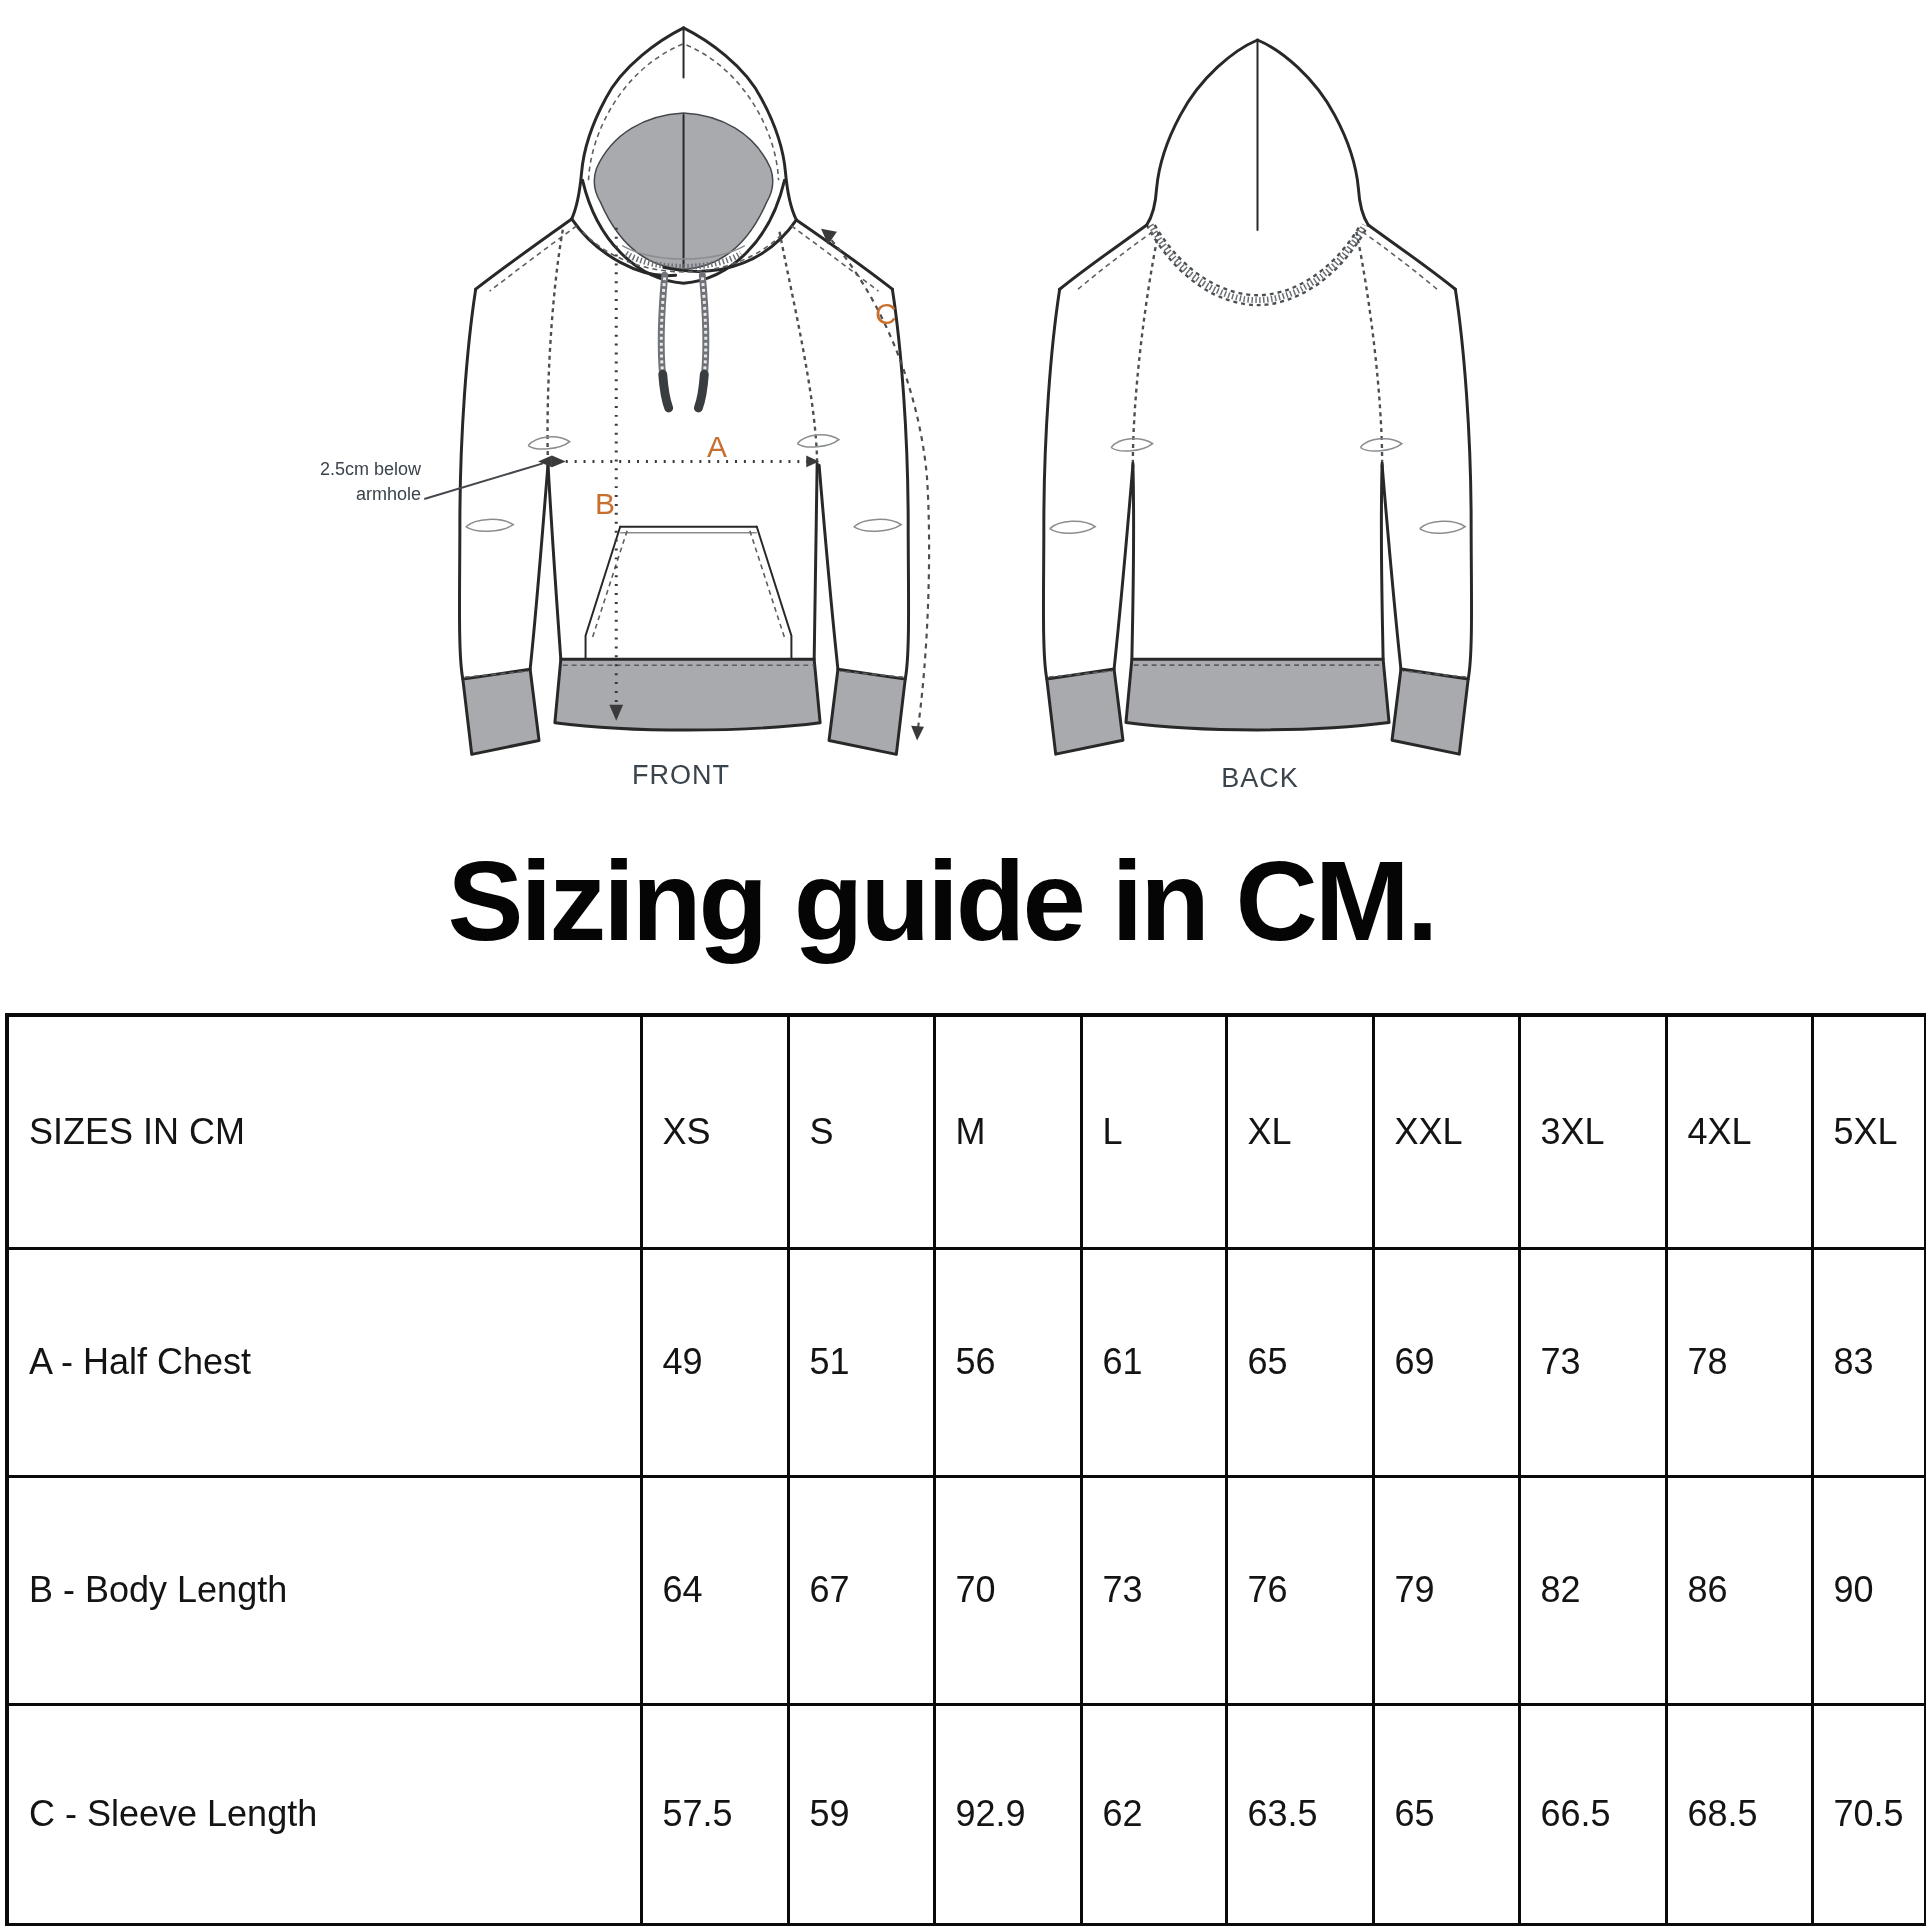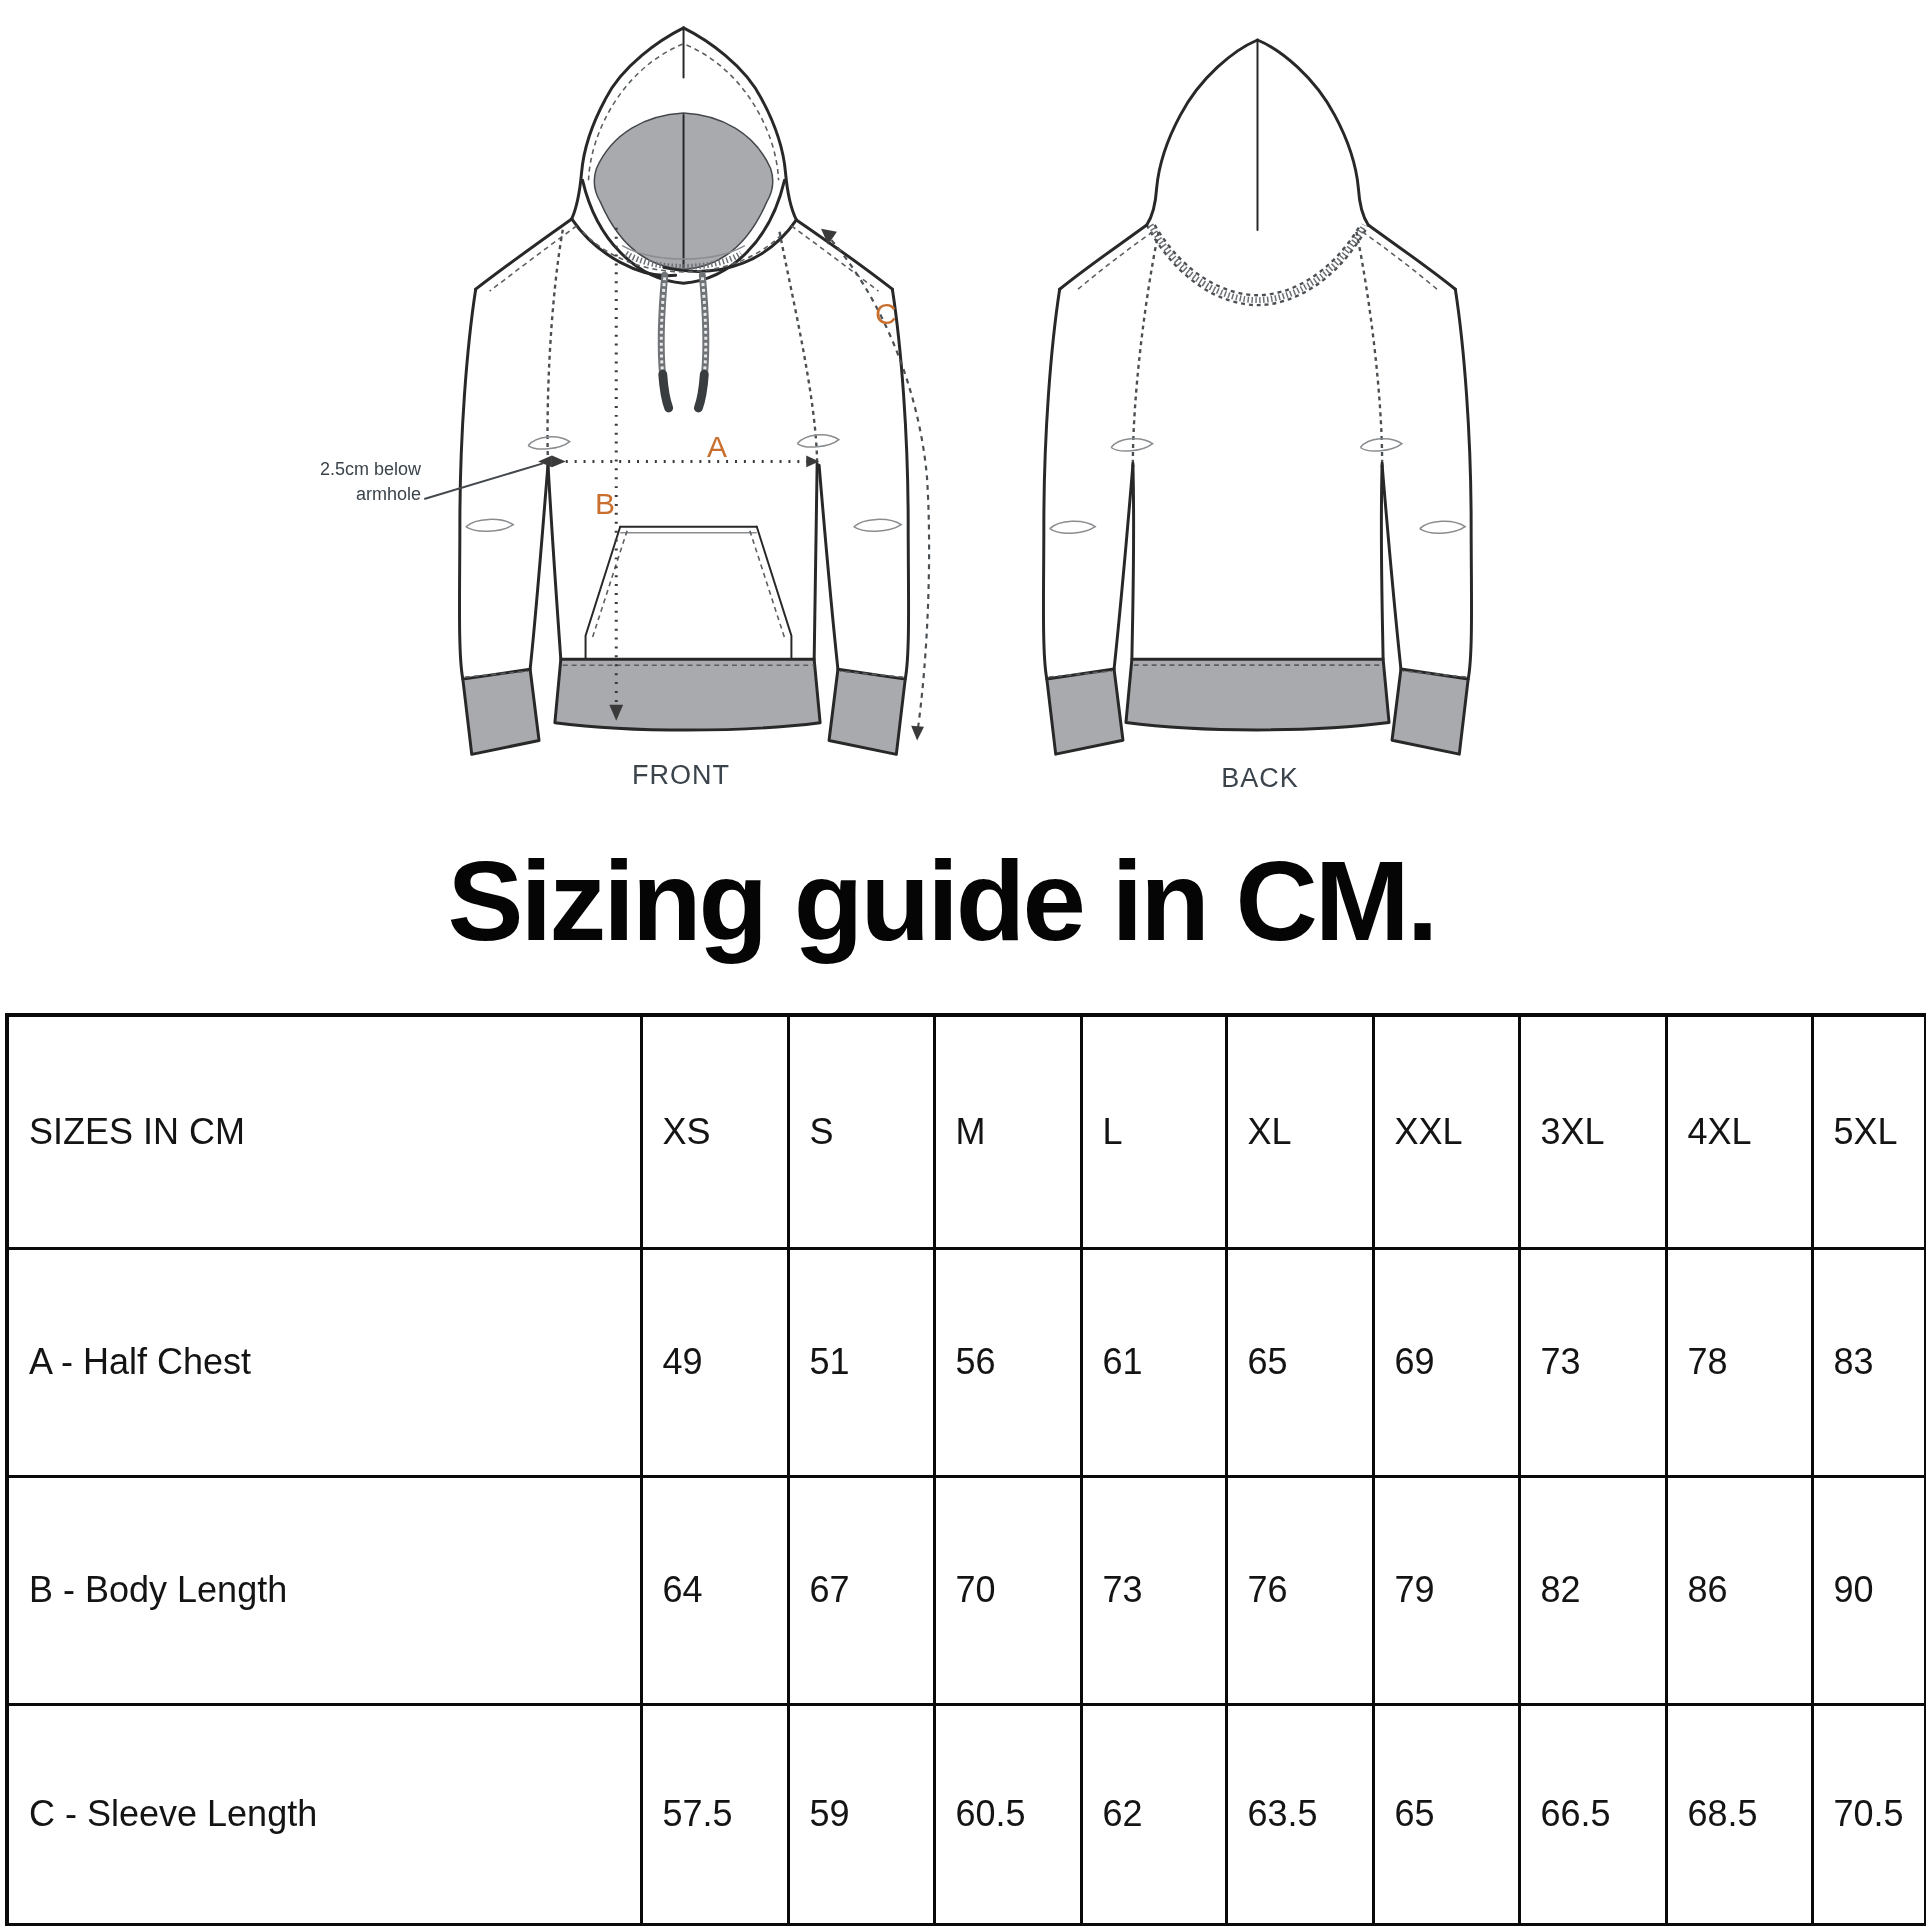"60.5" td { text: 60.5 -> 92.9 }
